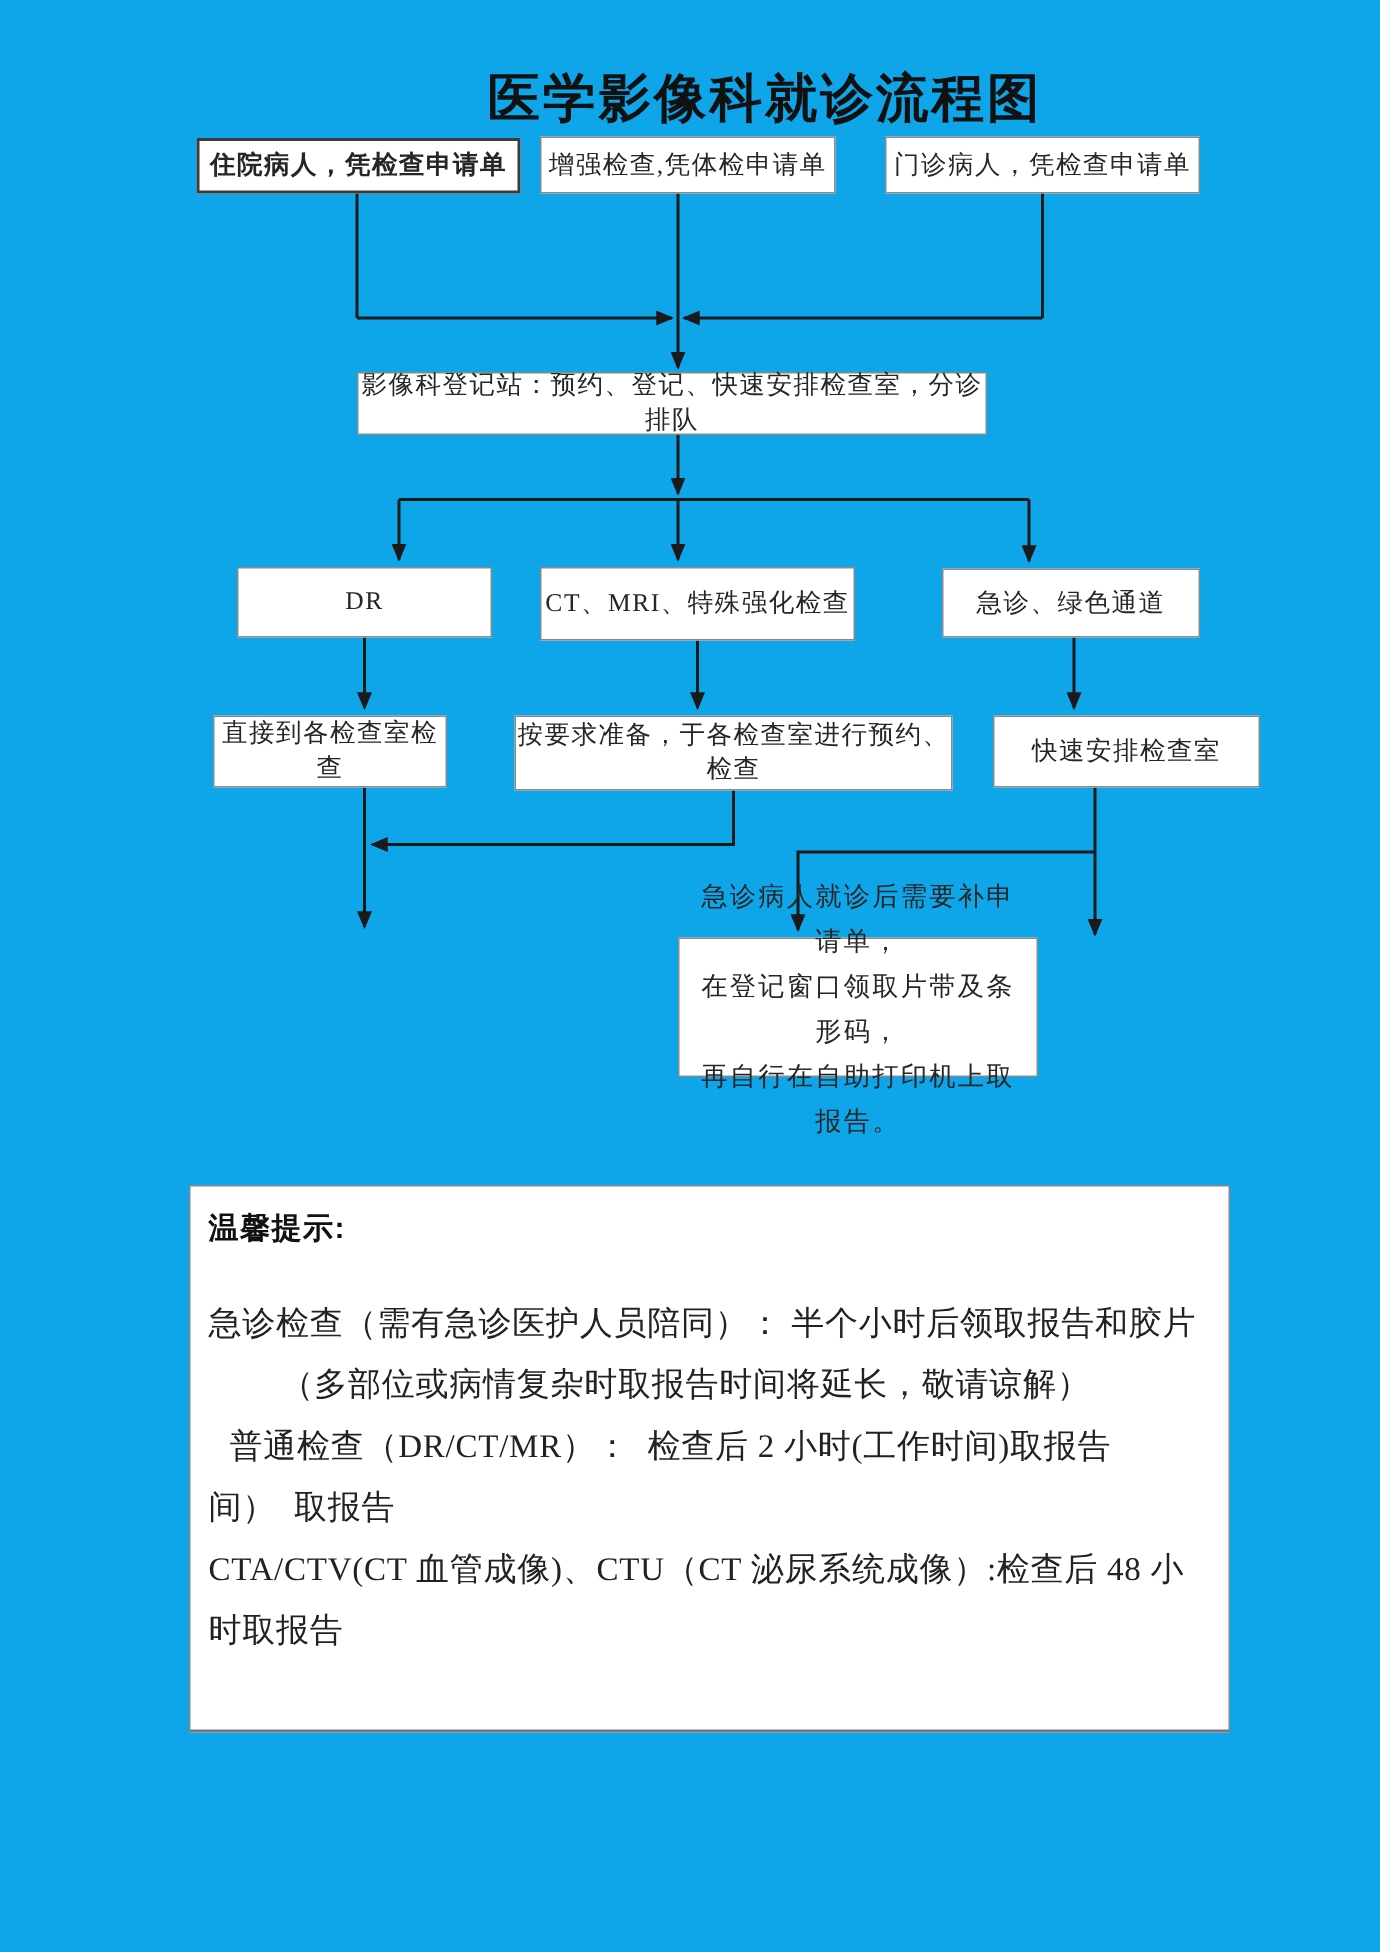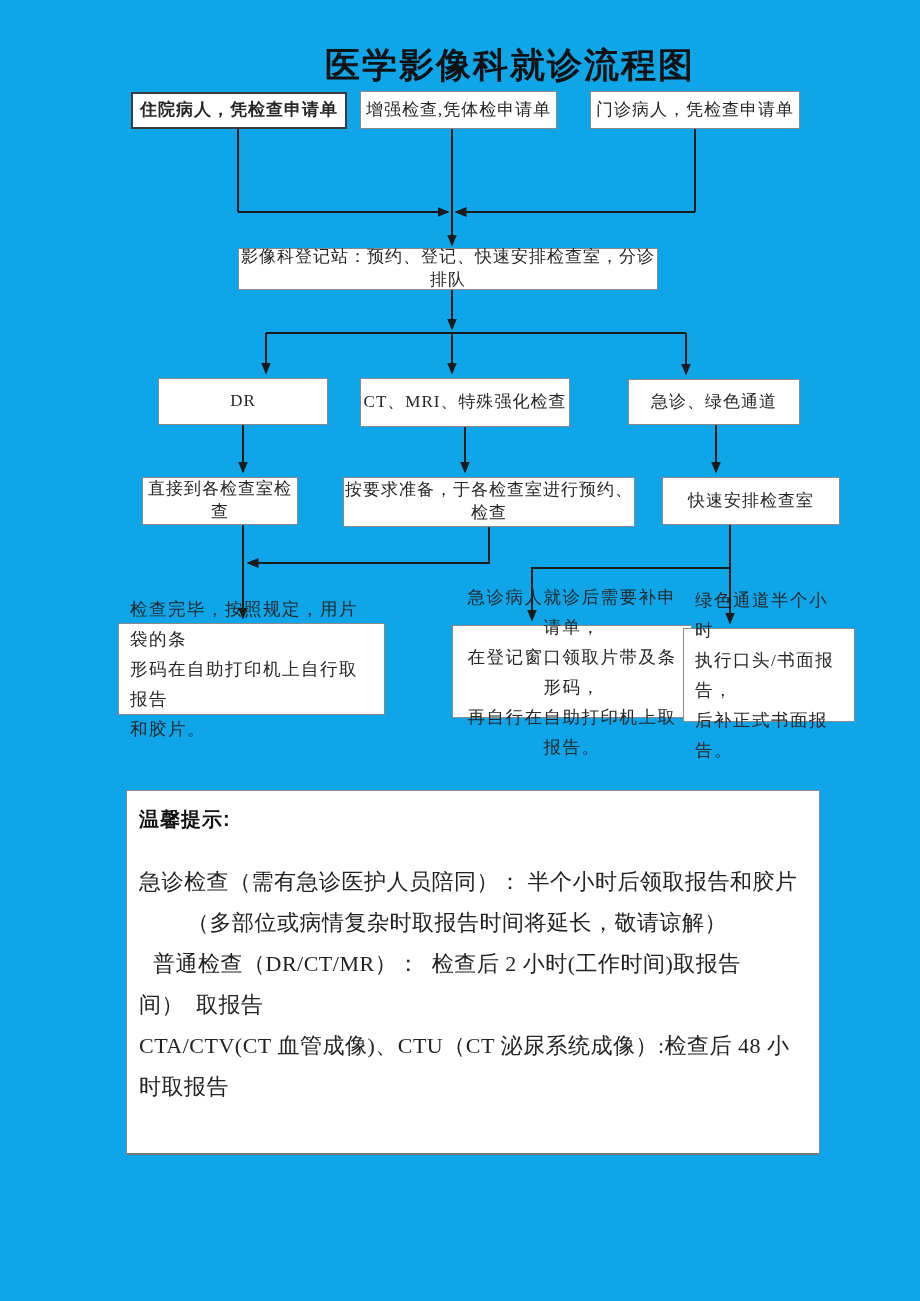"检查完毕，按照规定，用片袋的条" div.fbox { html: <div> <div>检查完毕，按照规定，用片袋的条</div> <div>形码在自助打印机上自行取报告</div> <div>和胶片。</div> </div> -> none }
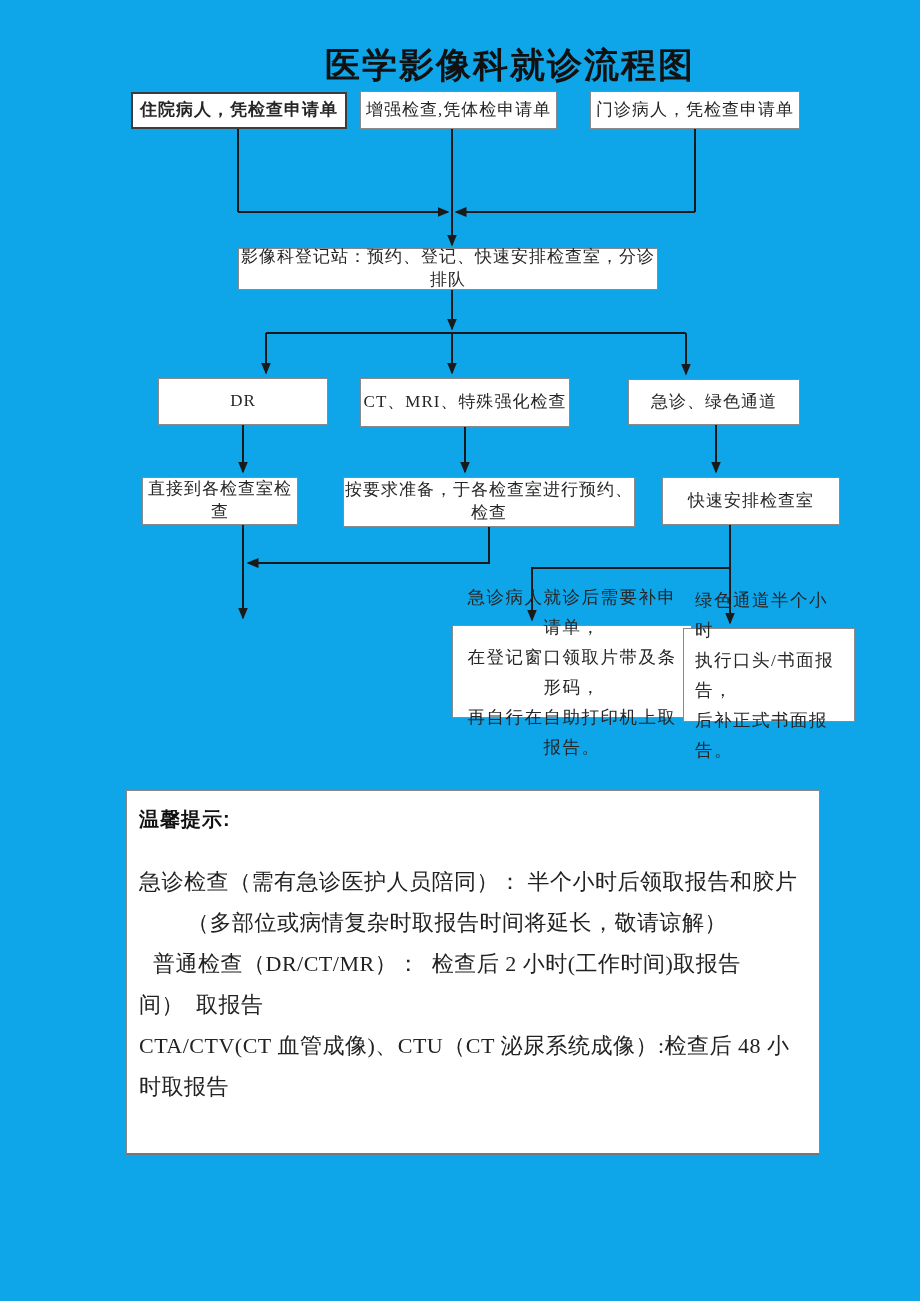"绿色通道半个小时" div.fbox { html: <div> <div>绿色通道半个小时</div> <div>执行口头/书面报告，</div> <div>后补正式书面报告。</div> </div> -> none }
